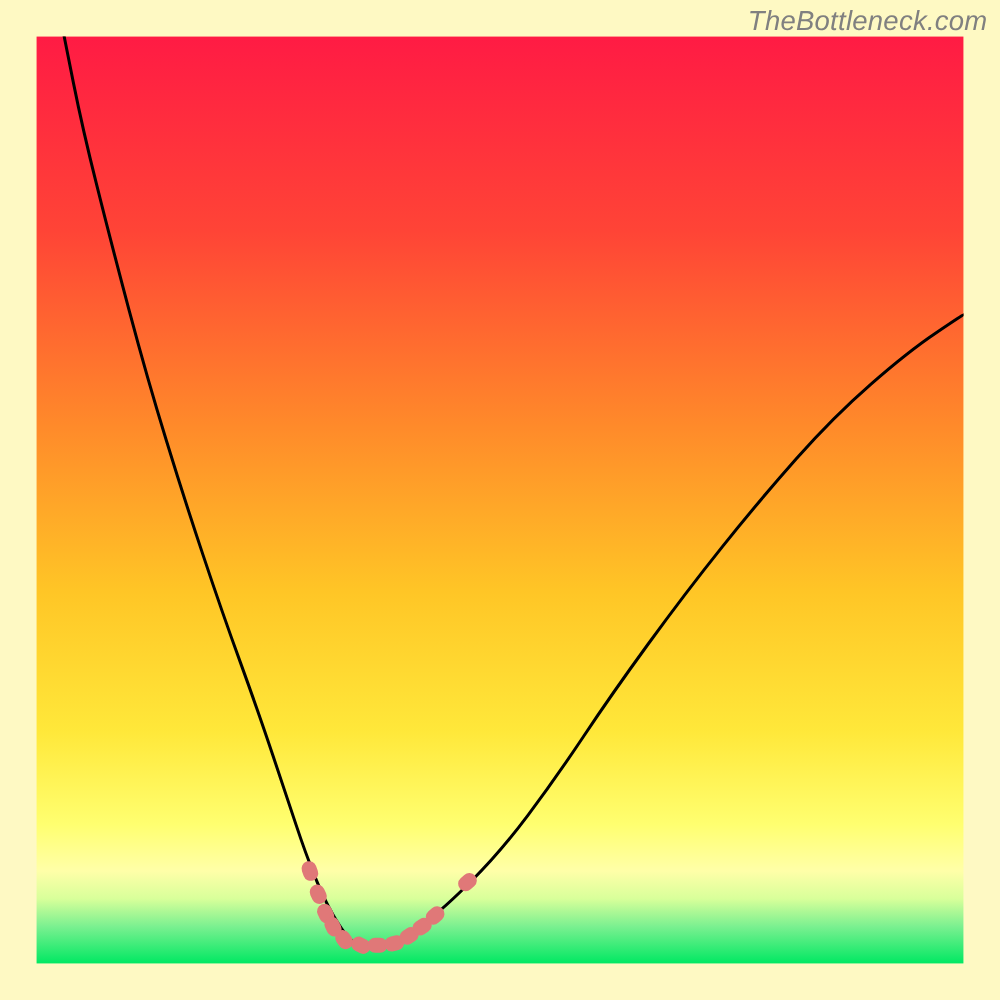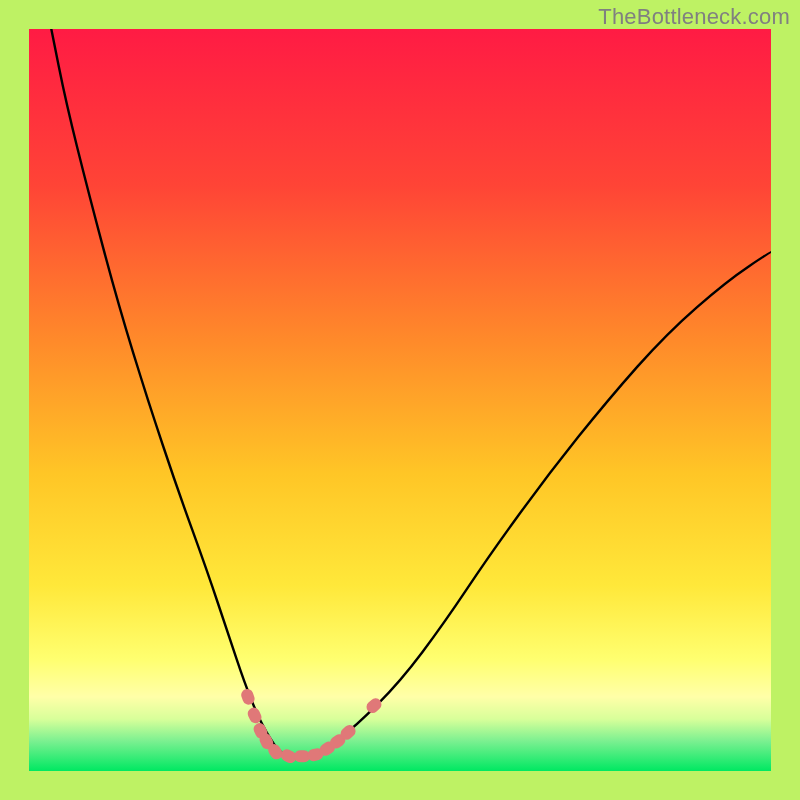"TheBottleneck.com" .frame { background: #bef264 -> #fef9c3; font-style: none -> italic }
